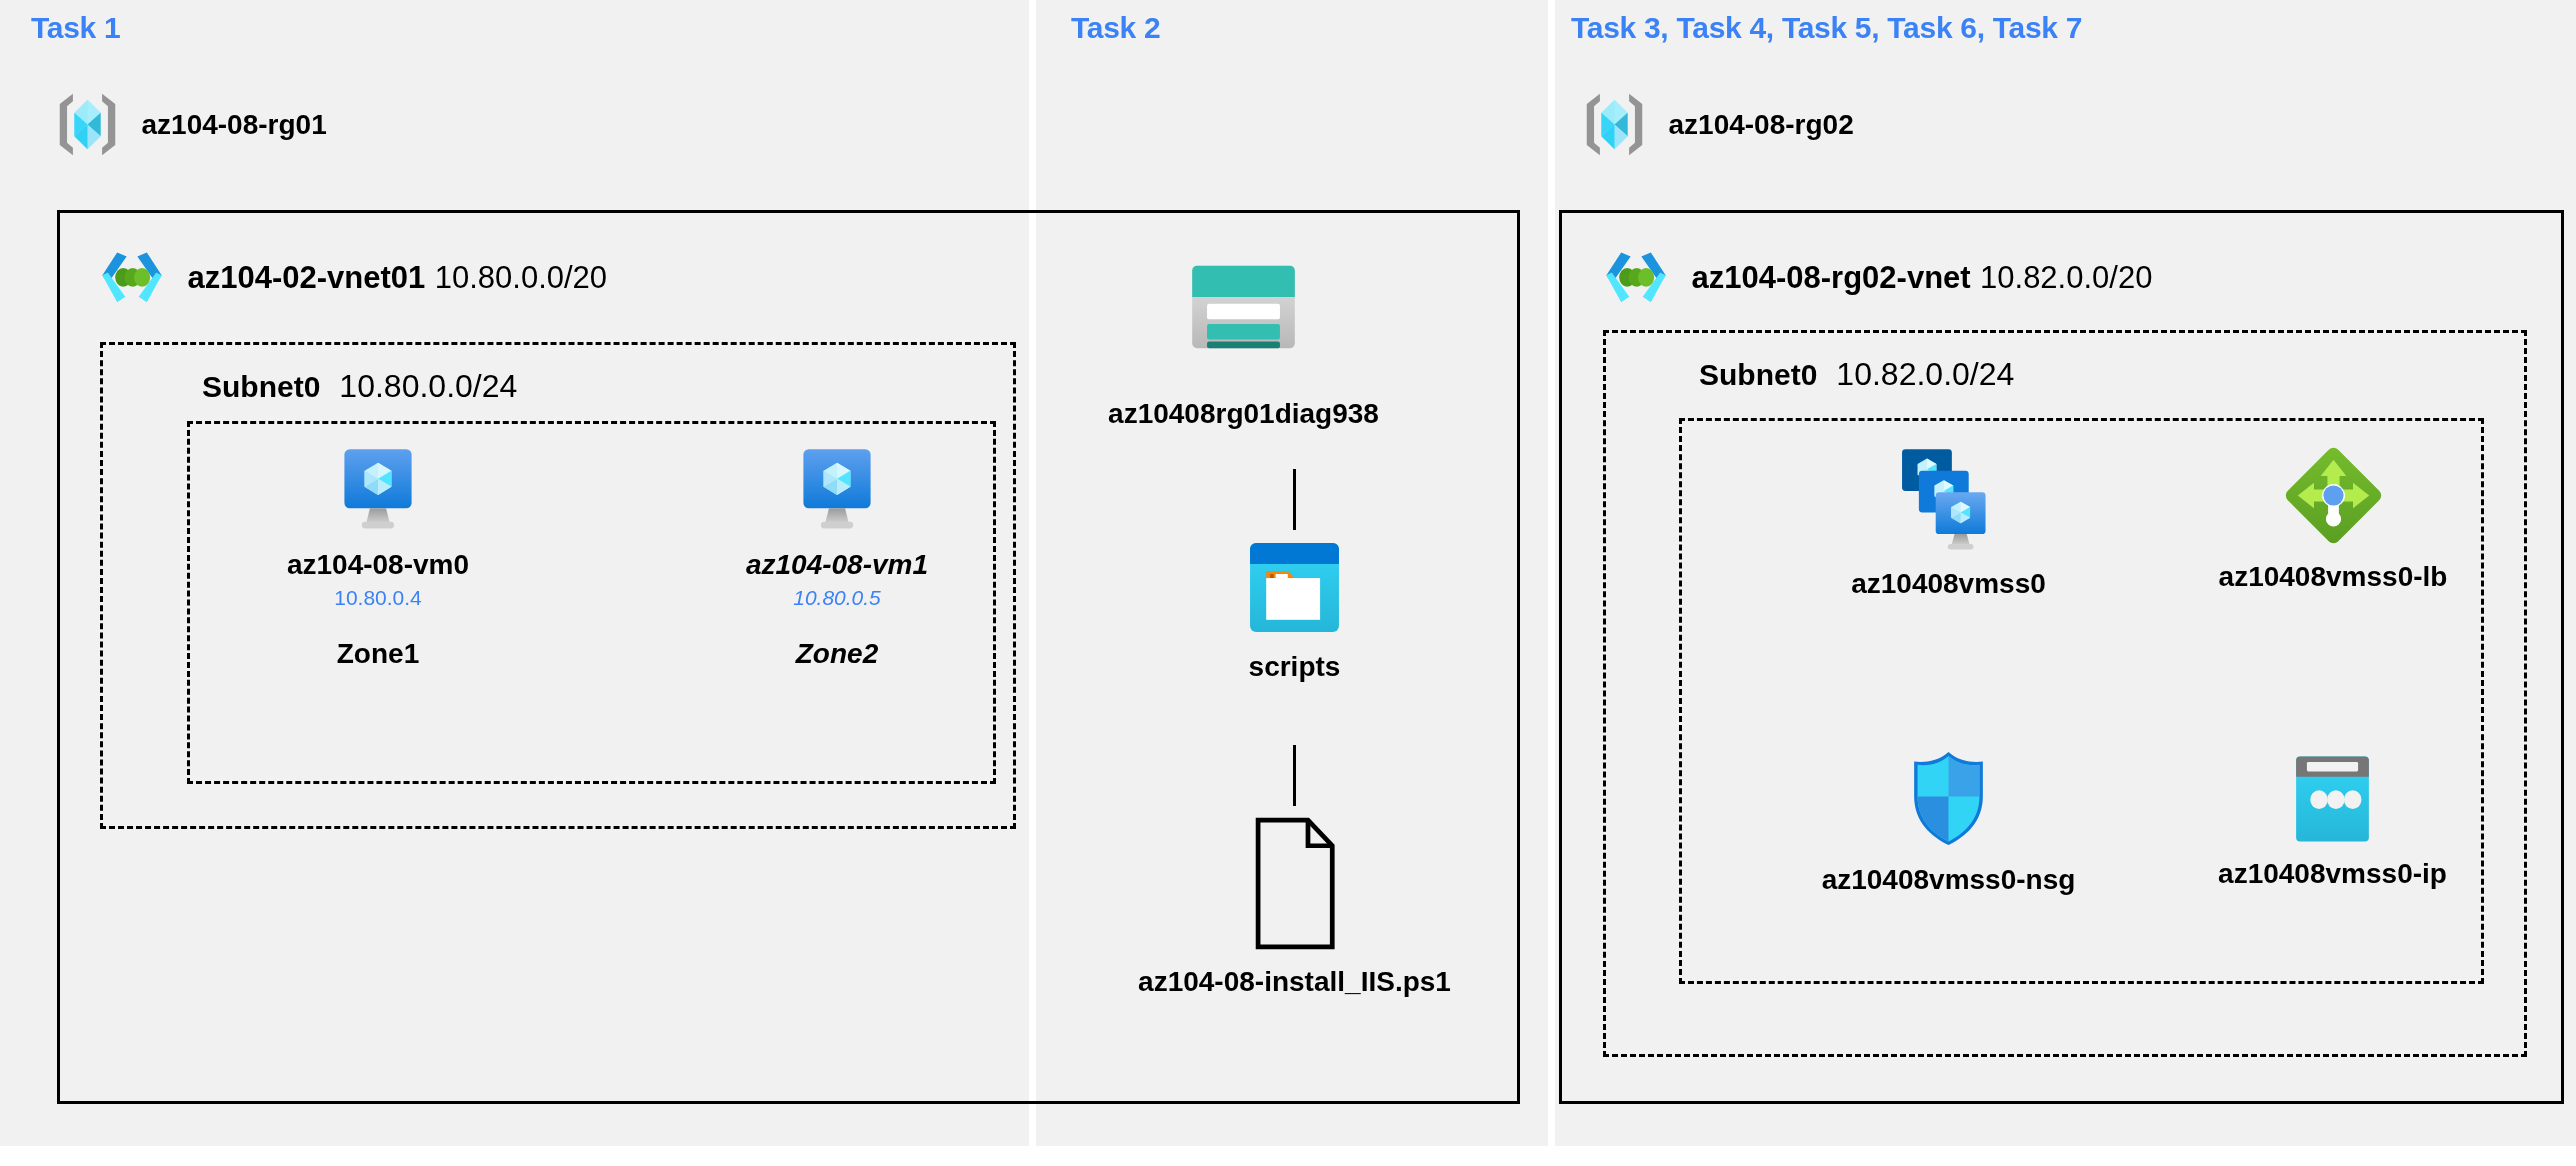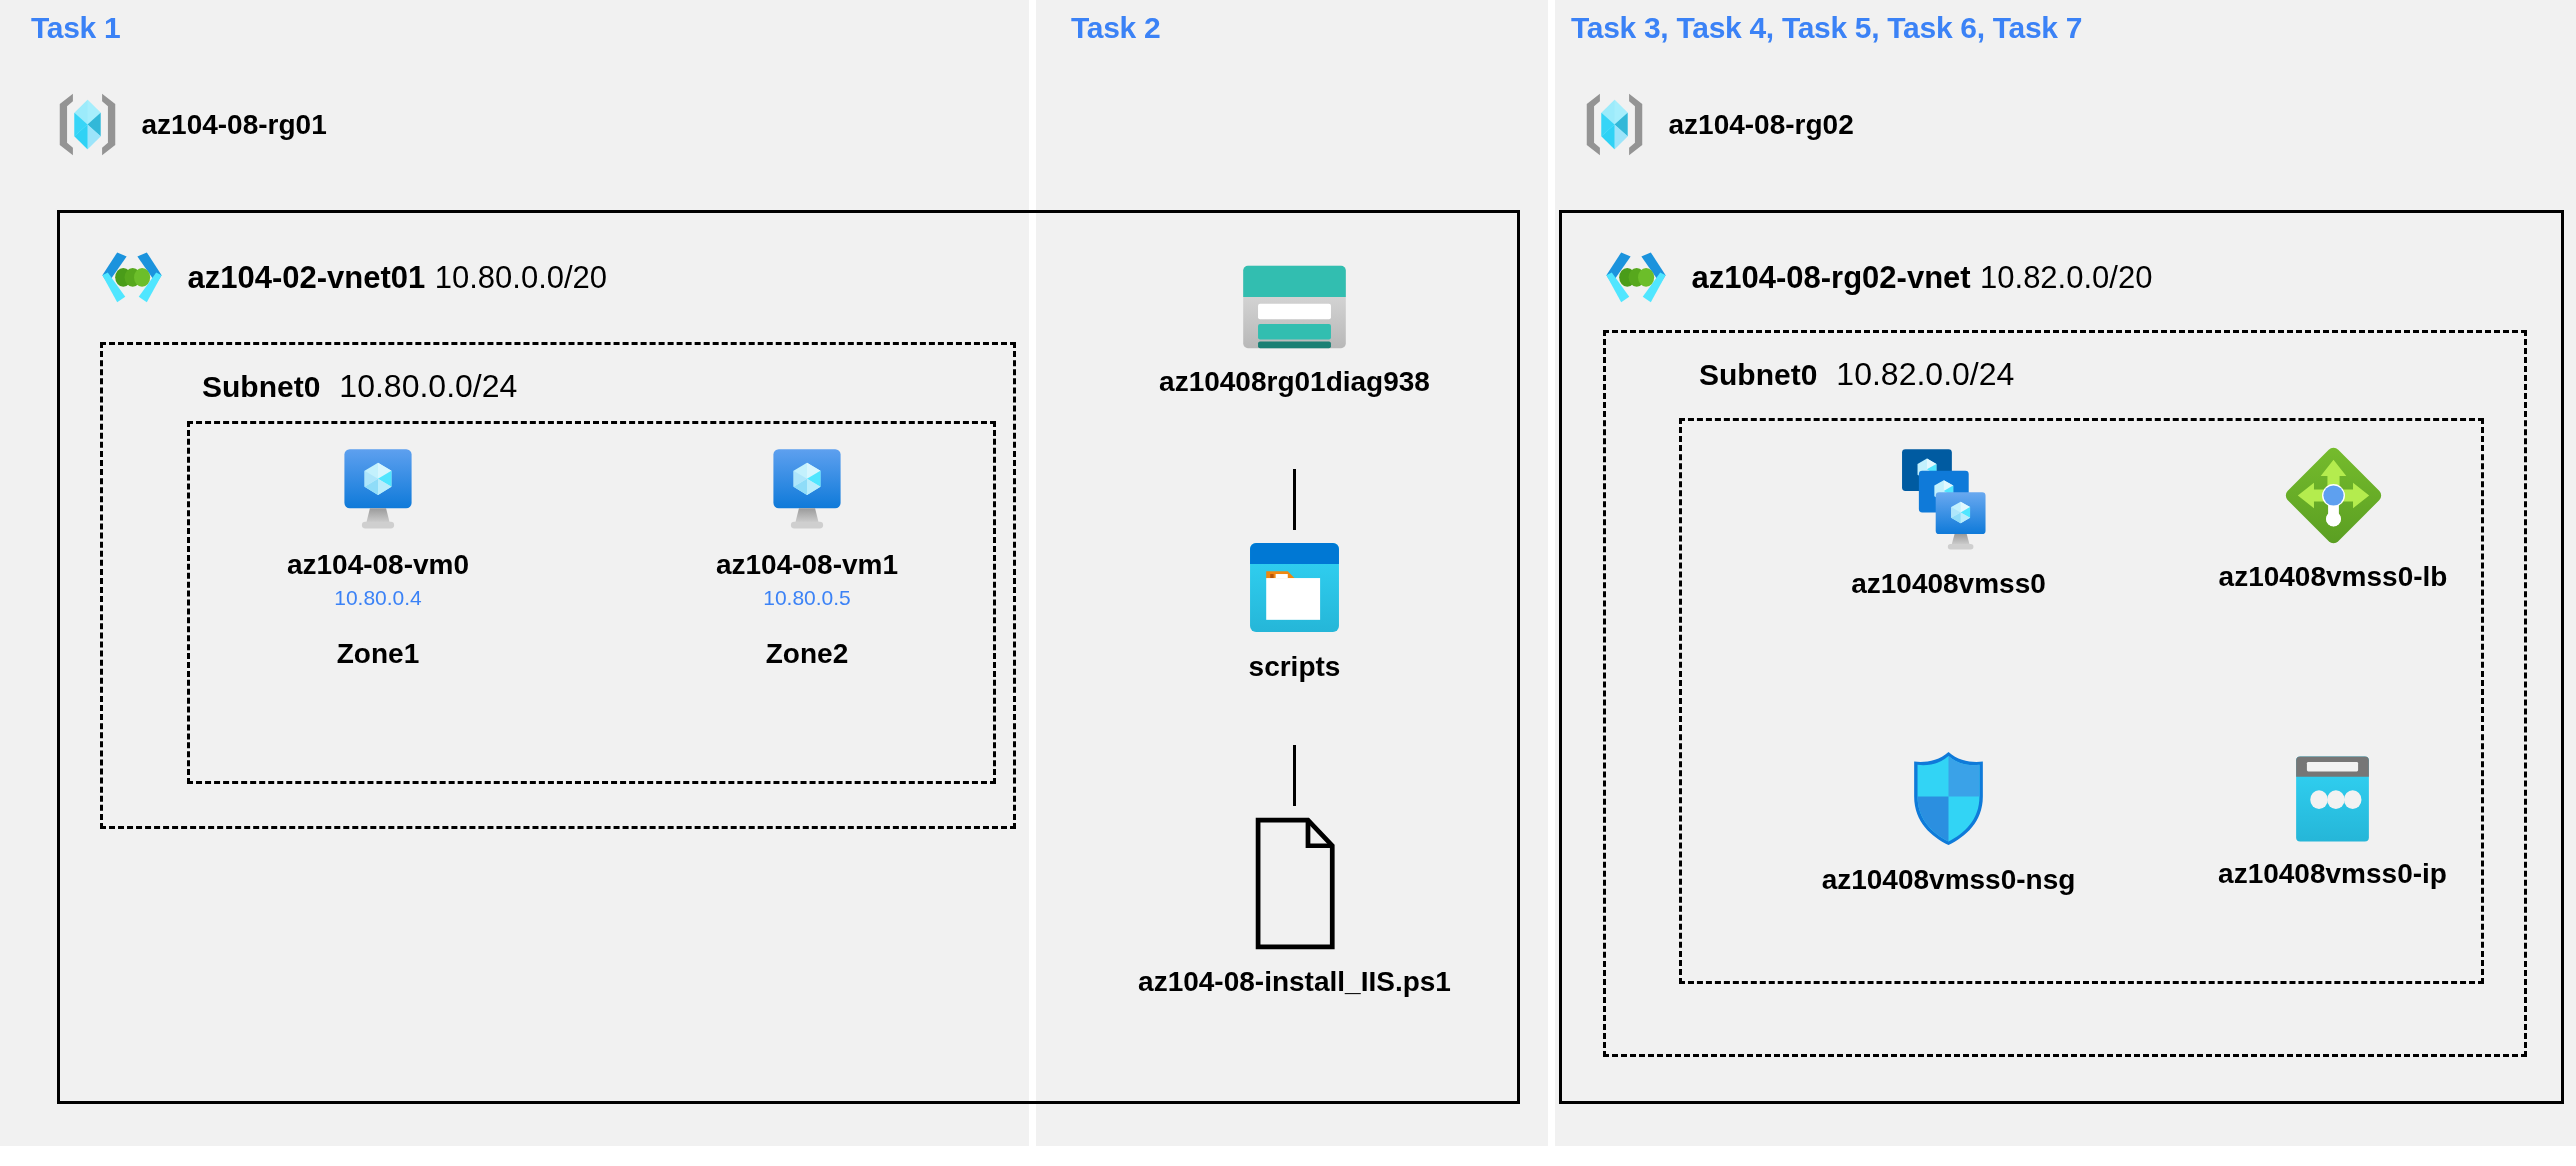"az10408rg01diag938" div.node { gap: none -> 32px; left: 1146px -> 1095px }
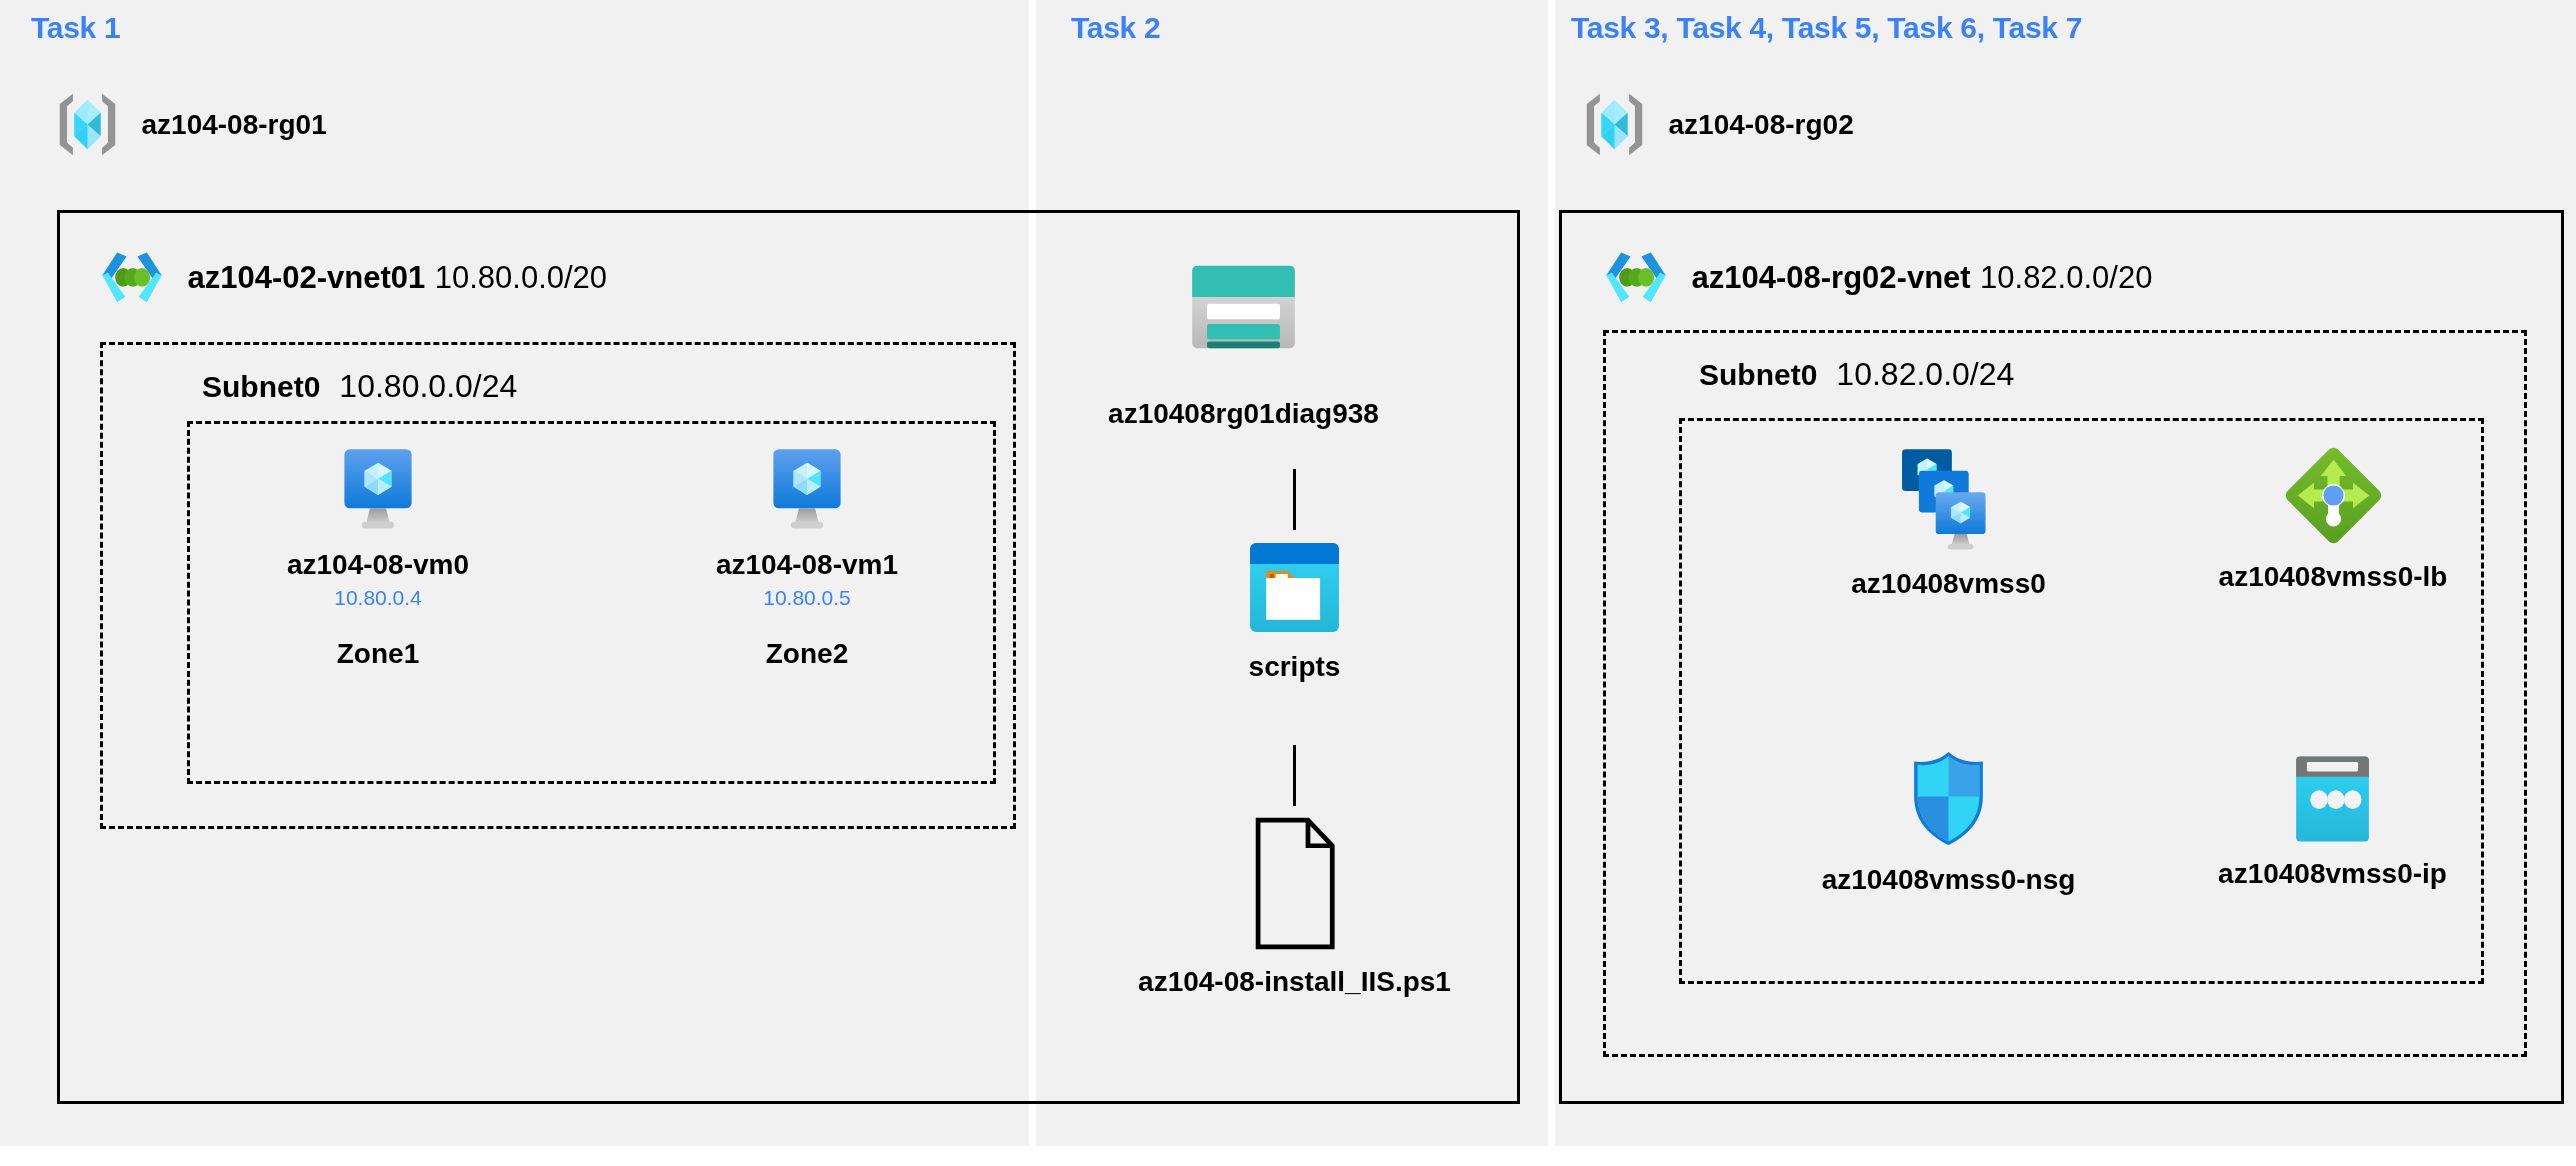"az104-08-vm1" div.node { font-style: none -> italic; left: 699px -> 729px }
